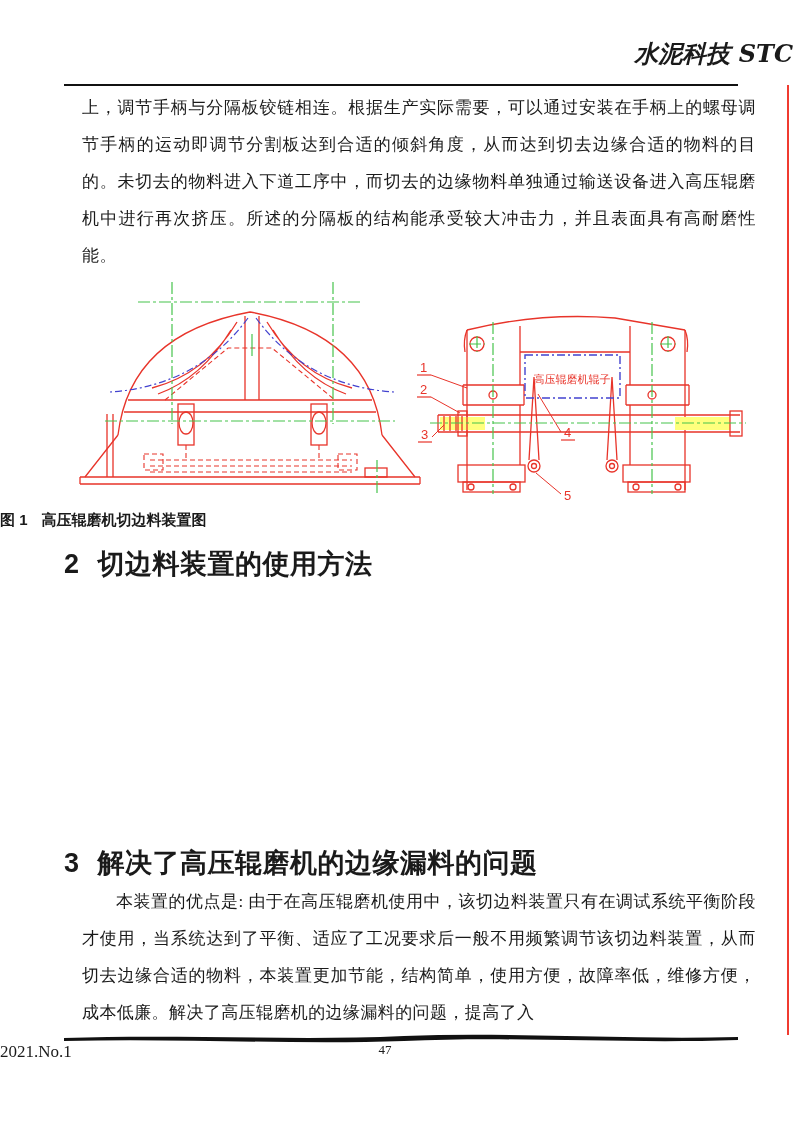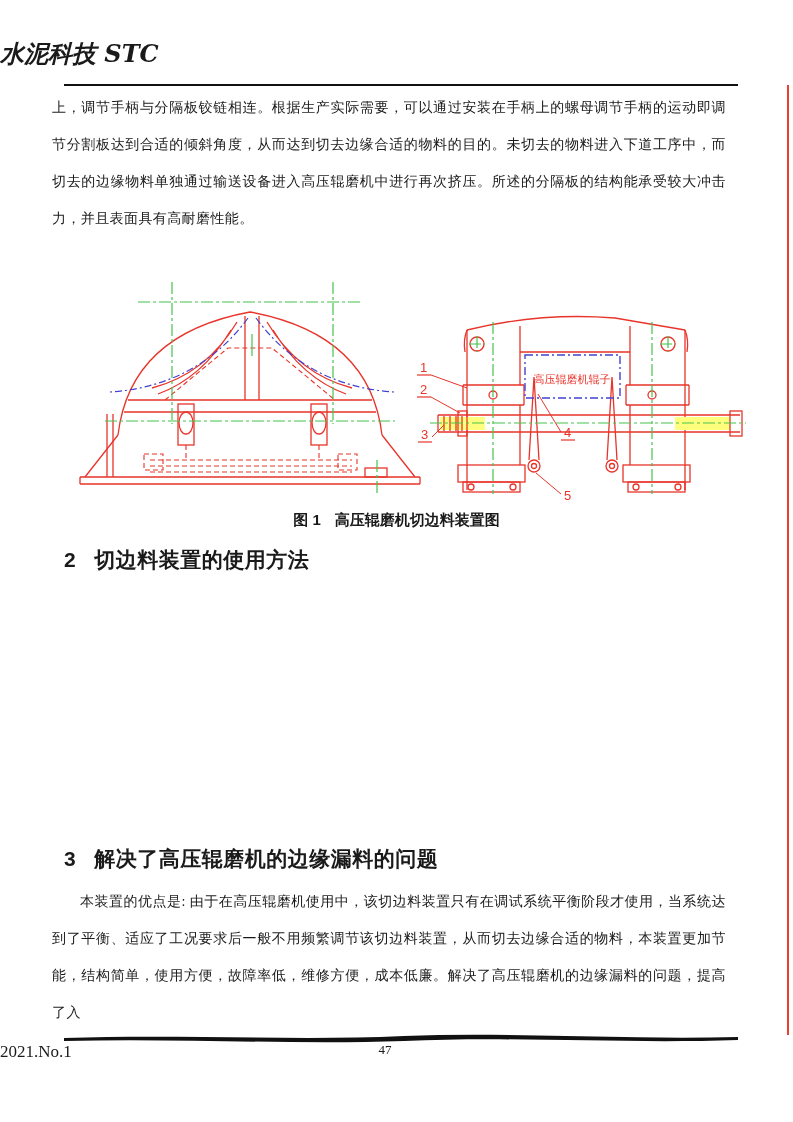"水泥科技 STC" .journal-title { text-align: left -> right }
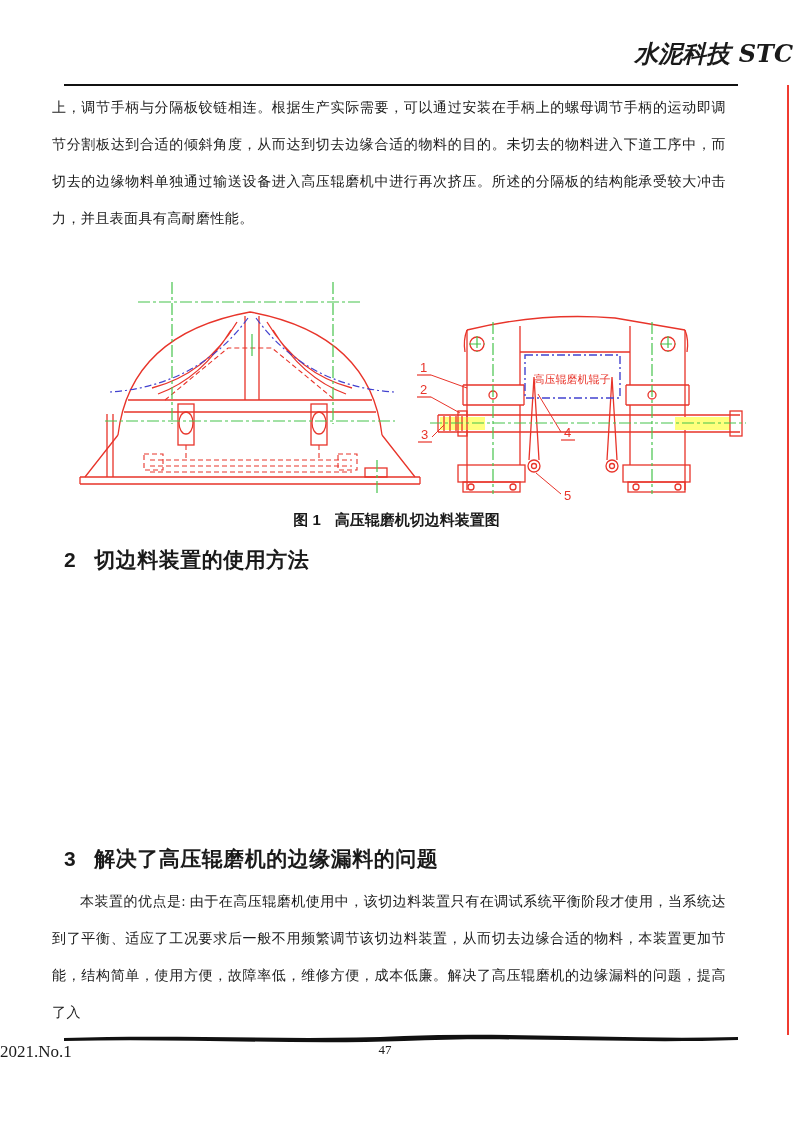"上，调节手柄与分隔板铰链相连。根据生产实际需要，可以通过安装在手柄上的螺母调节手" .para { font-size: 14px -> 17px; left: 52px -> 82px }
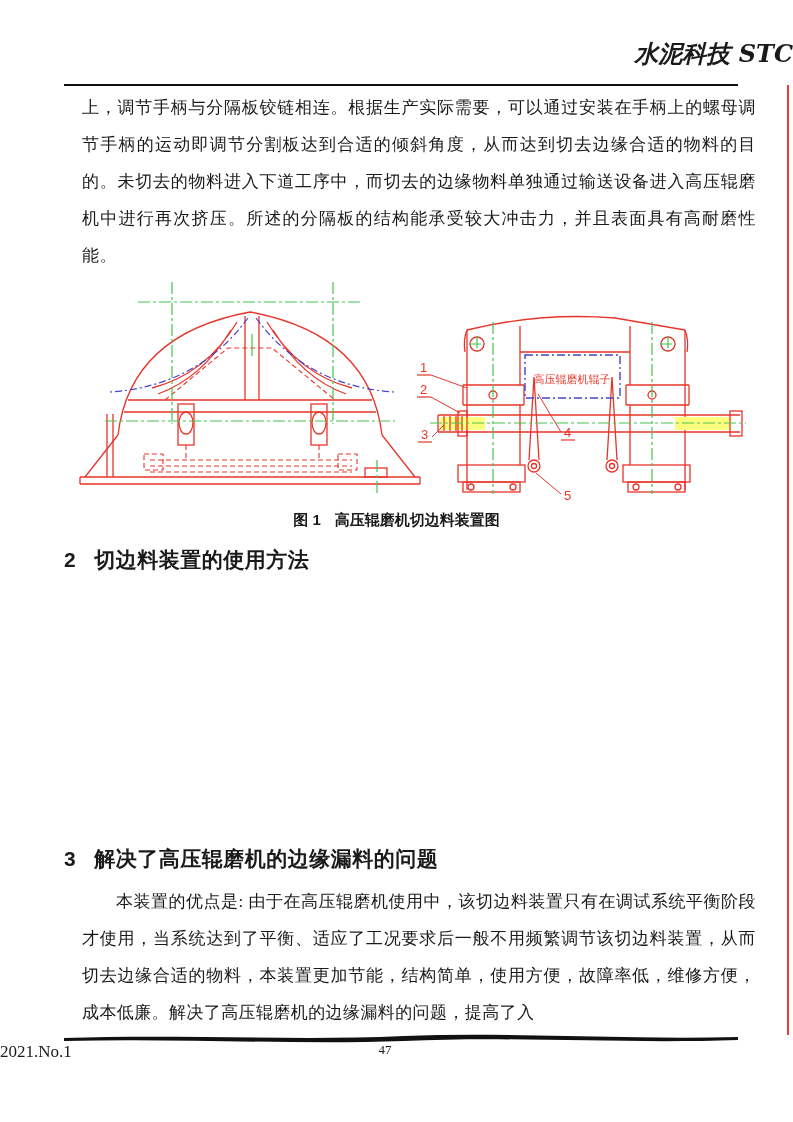"图 1 高压辊磨机切边料装置图" .fig-caption { text-align: center -> left }
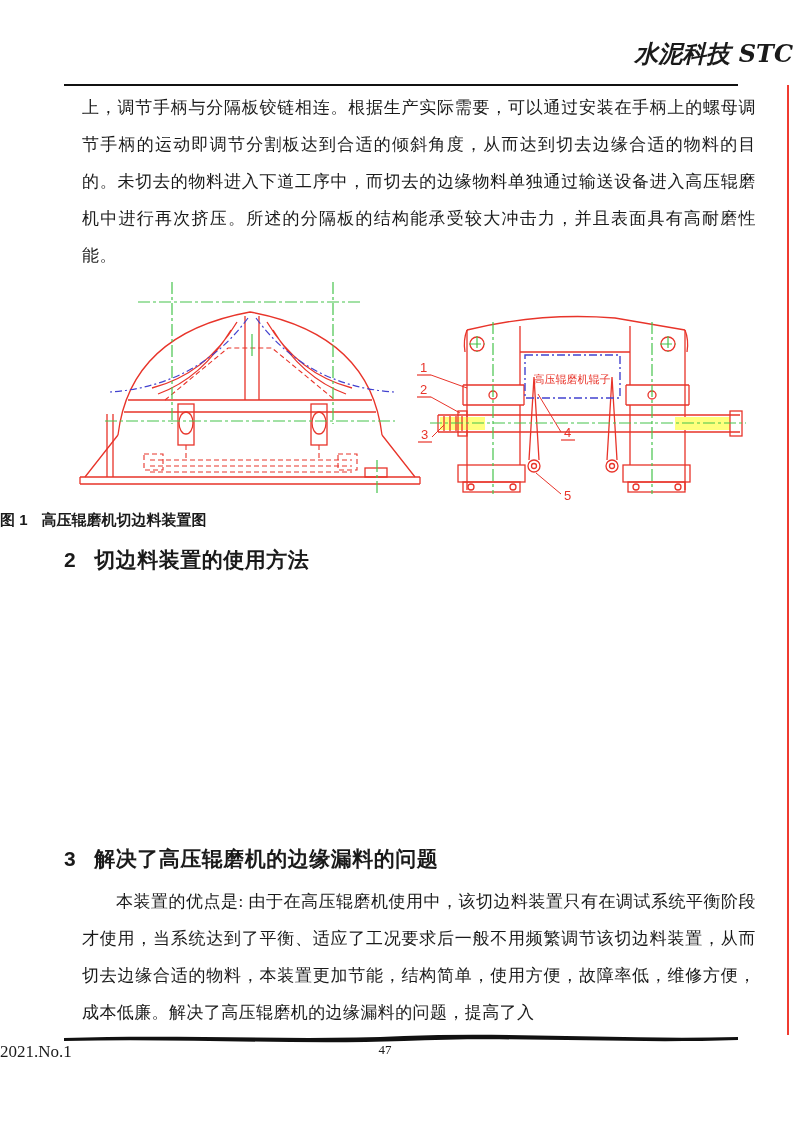"2 切边料装置的使用方法" .section-heading { font-size: 21px -> 27px }
